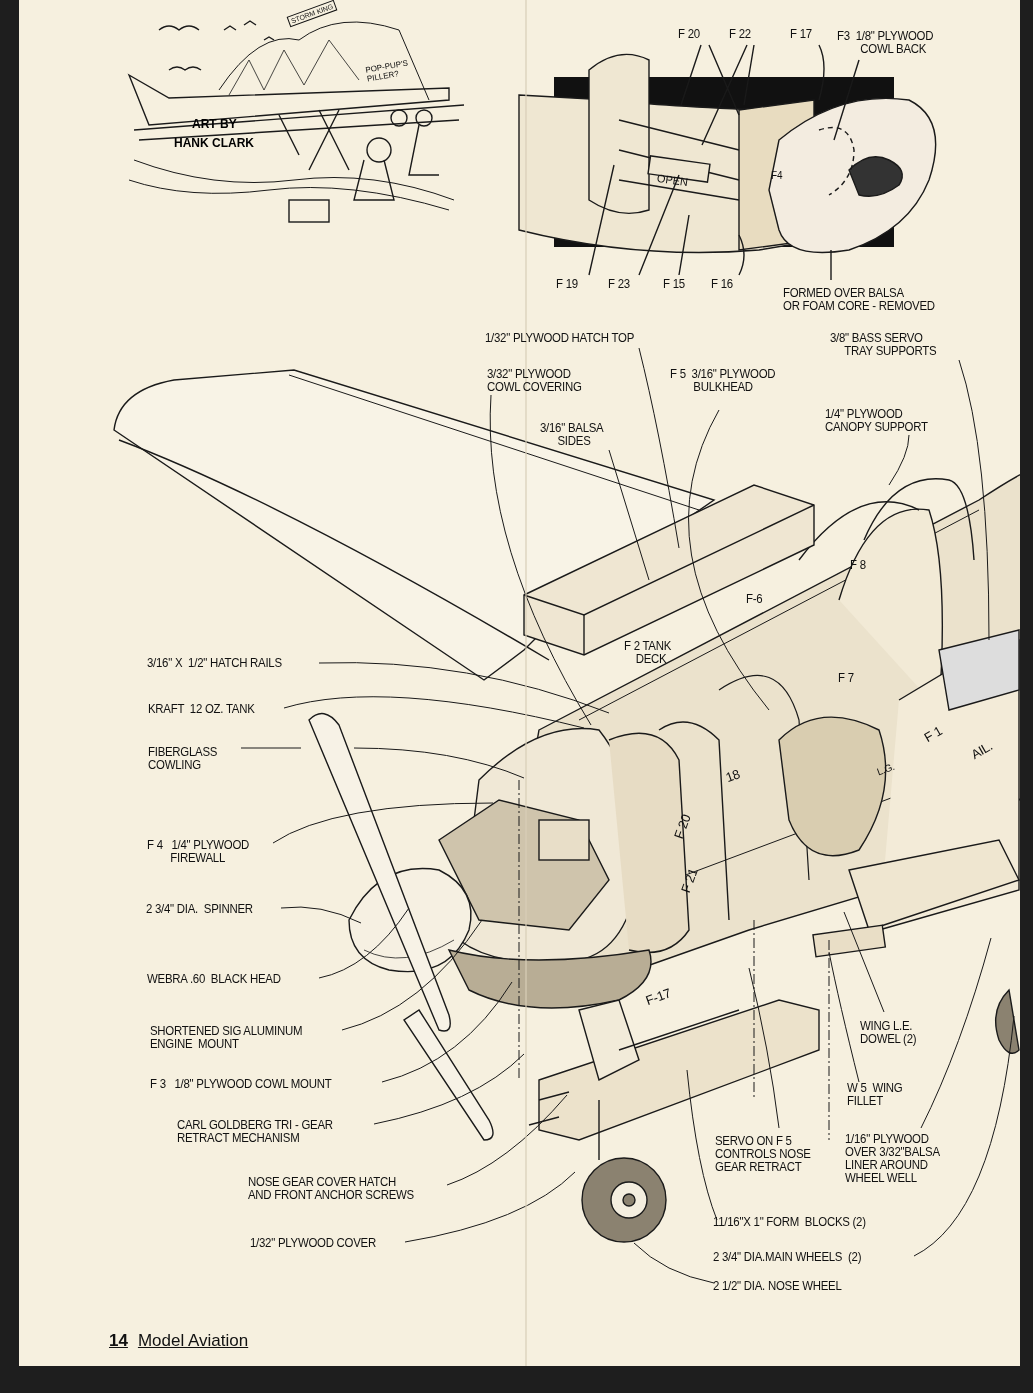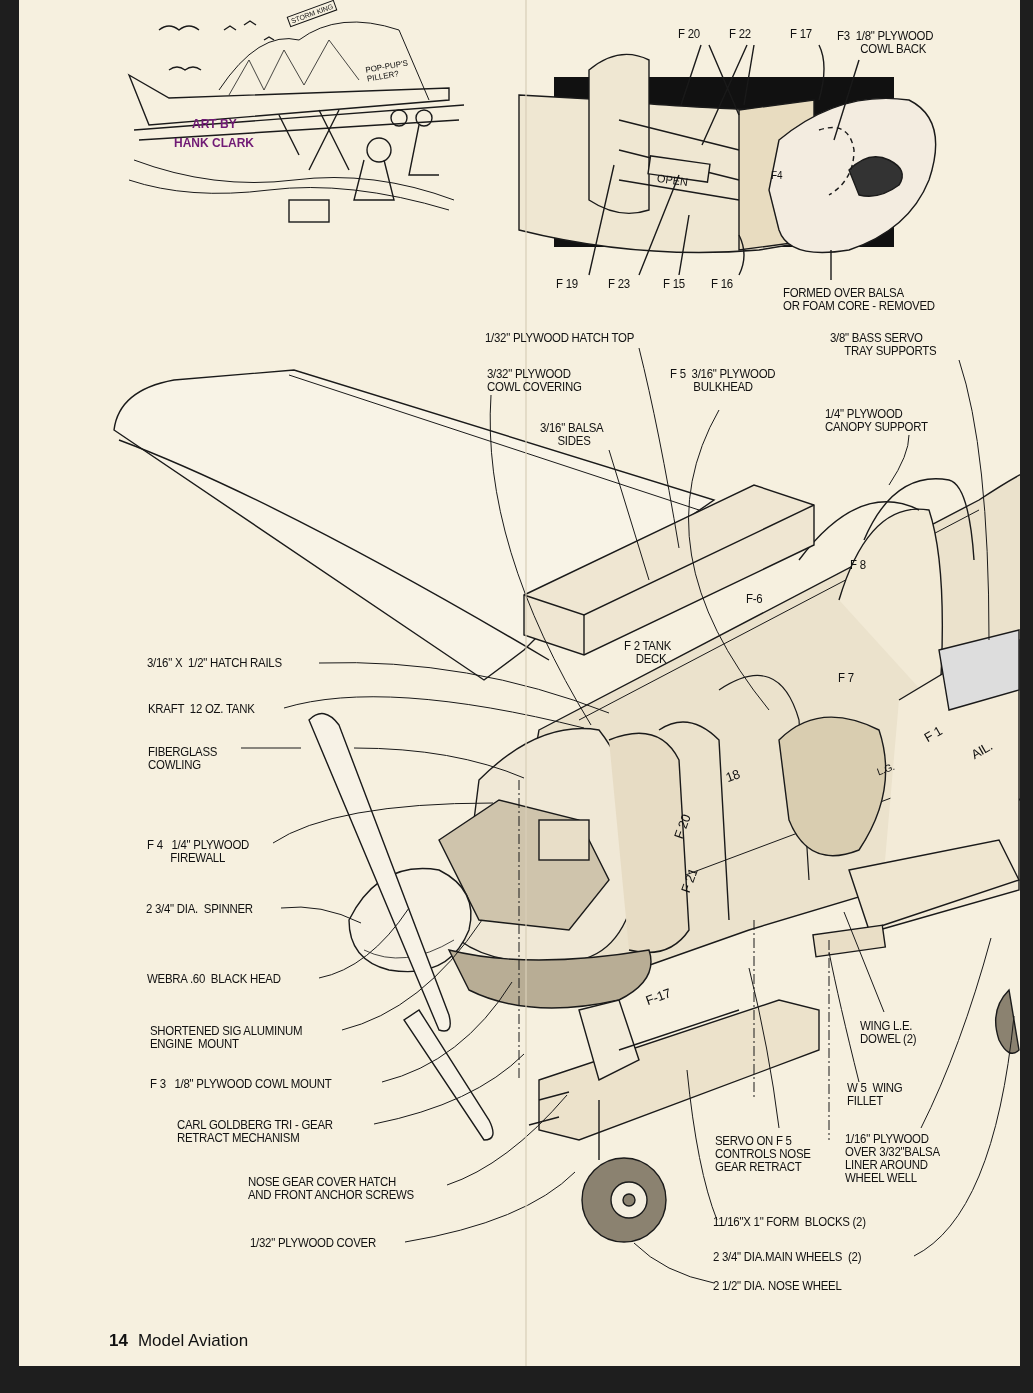"ART BY" .credit { color: #701a75 -> #000000 }
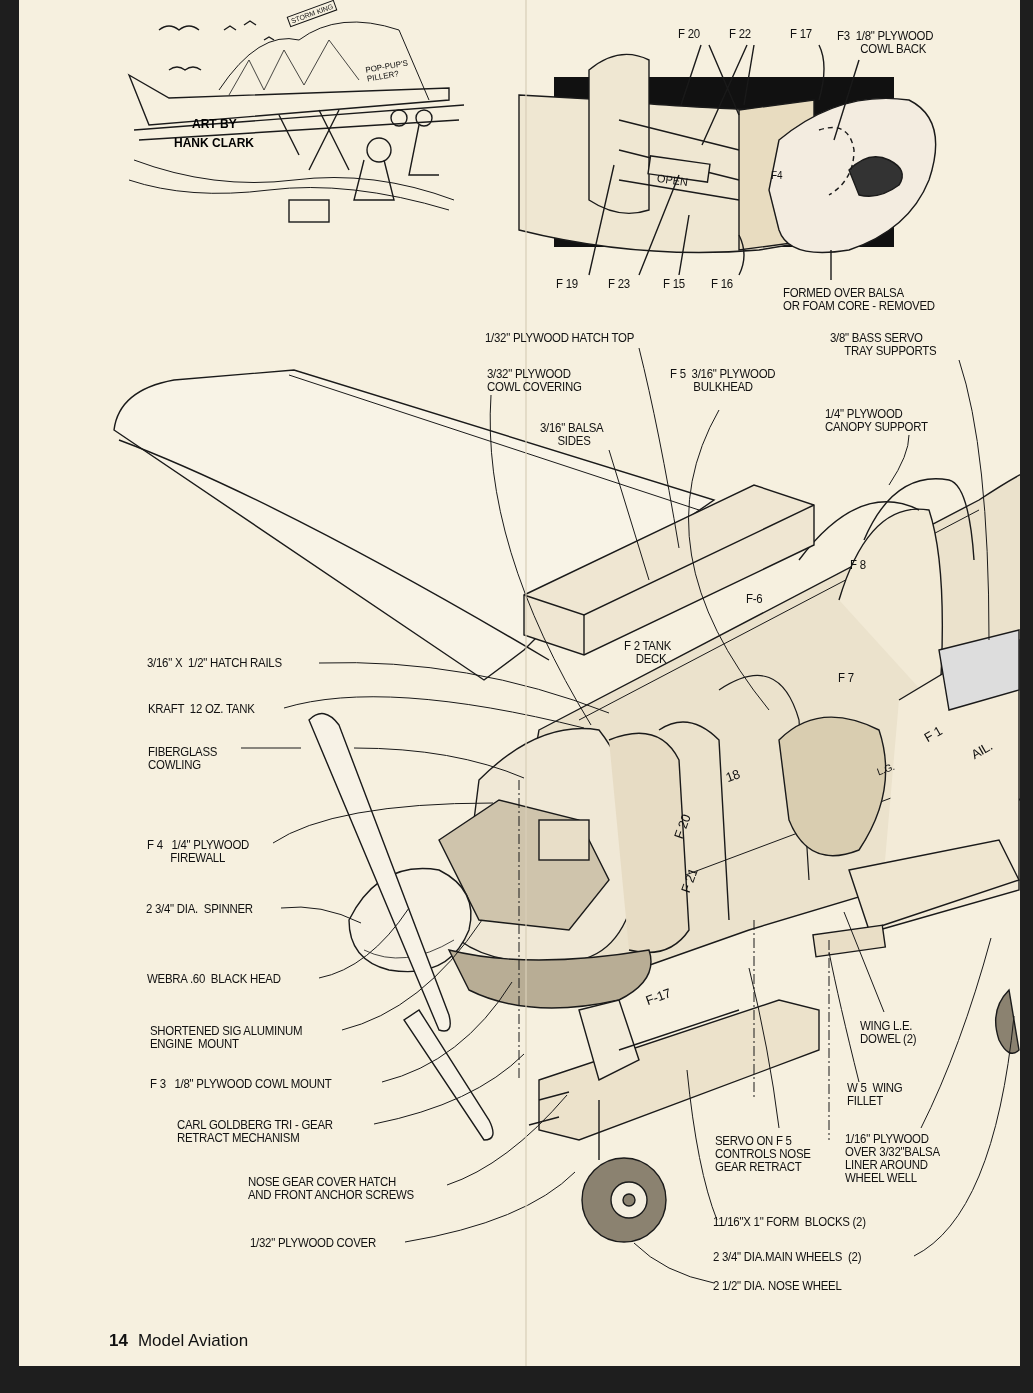"14 Model Aviation" .footer { text-decoration: none -> underline }
